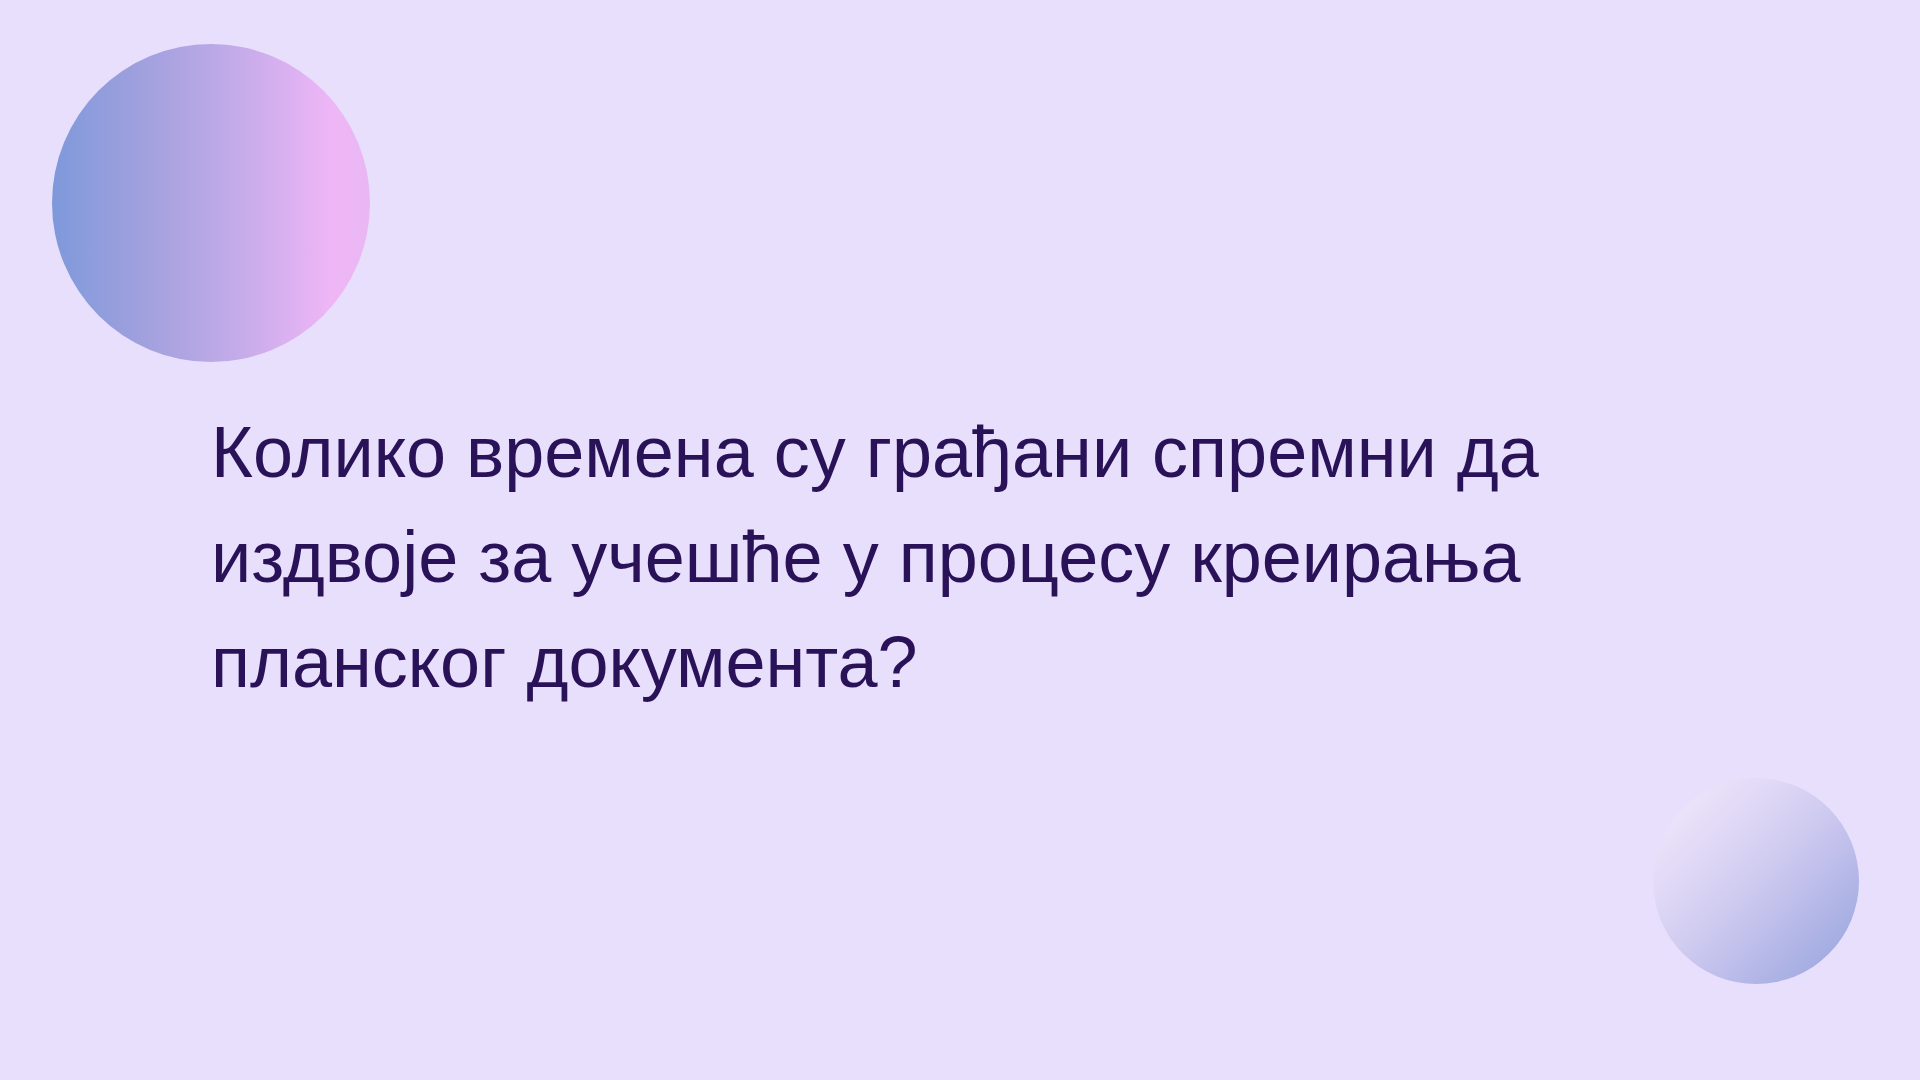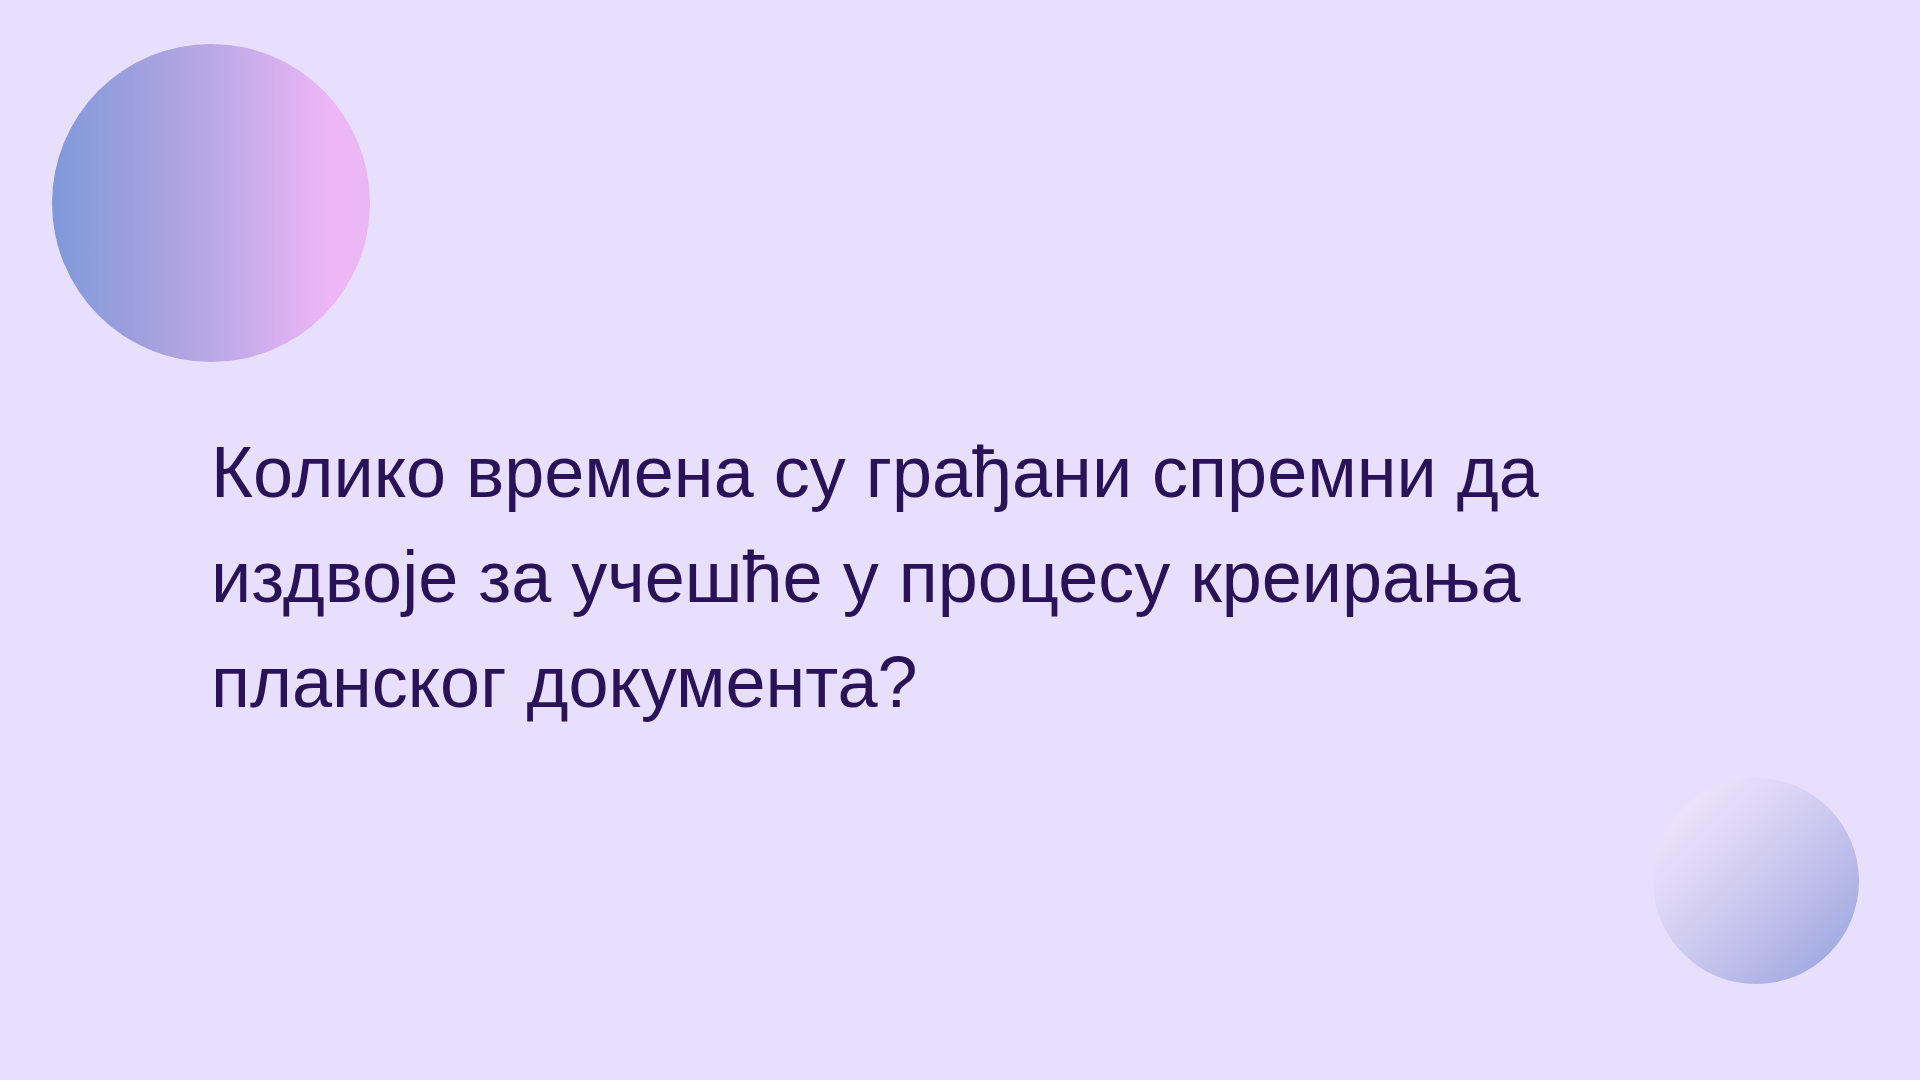"Колико времена су грађани спремни" #headline { top: 420px -> 400px }
